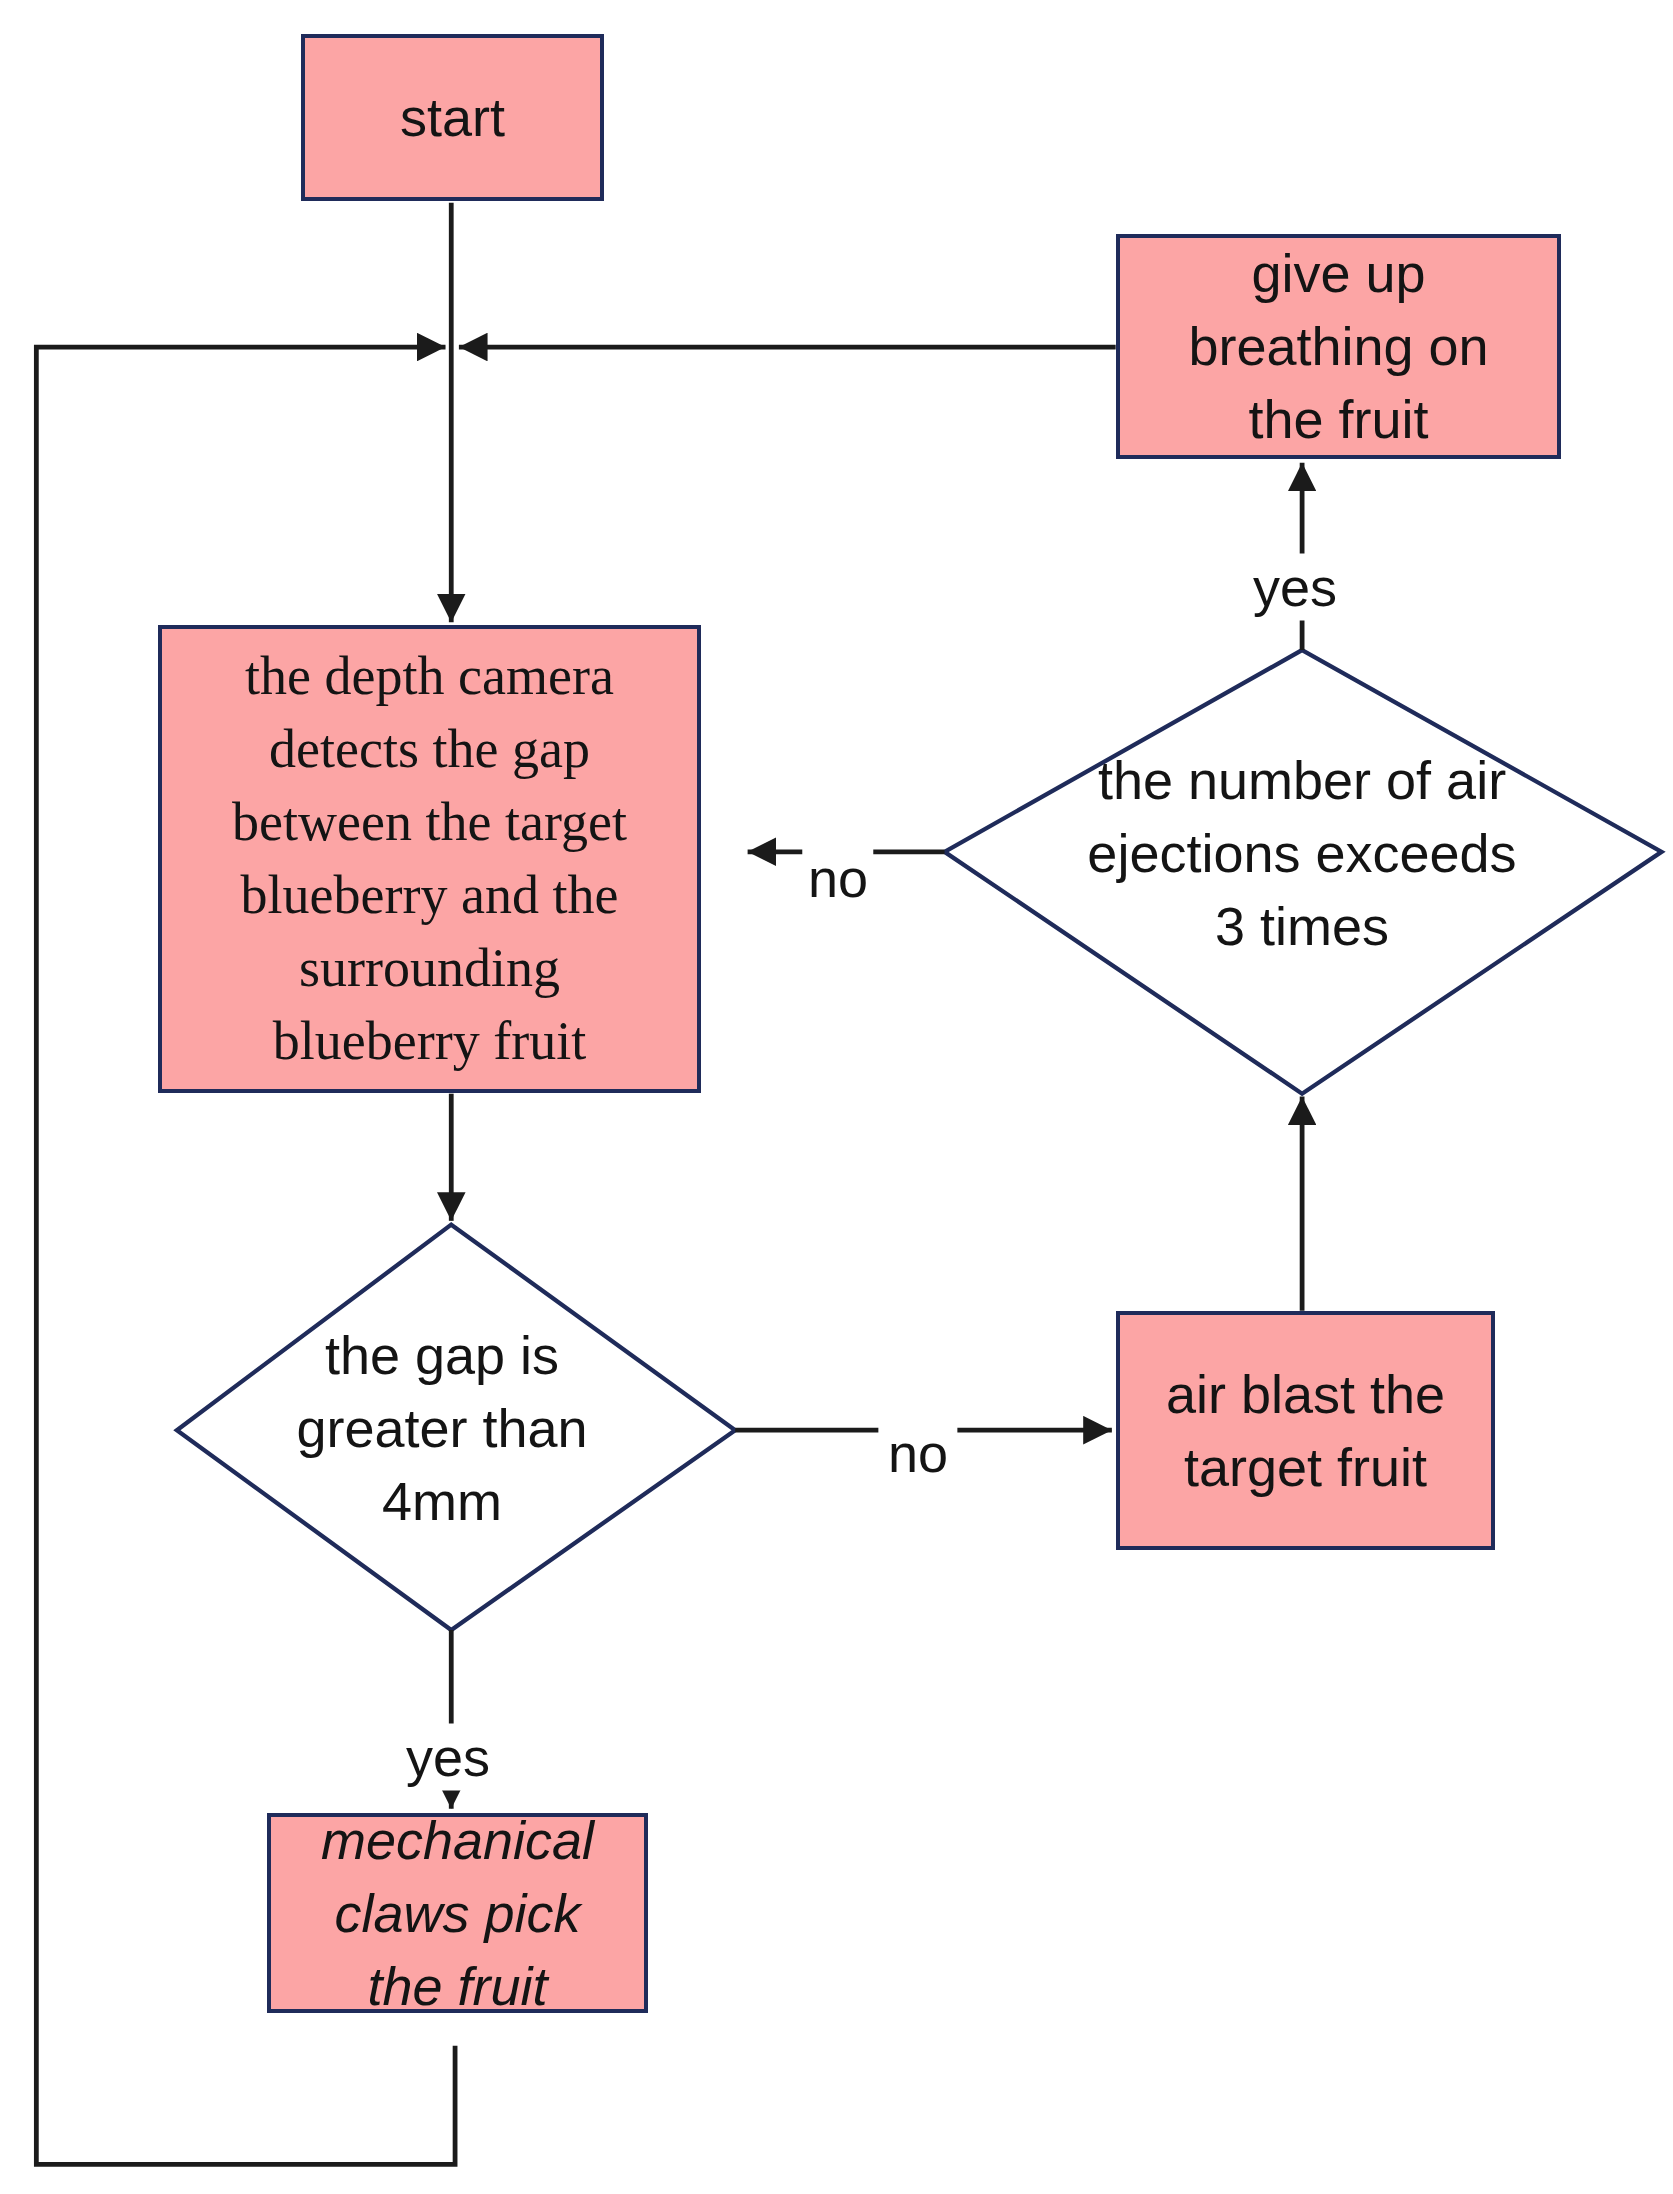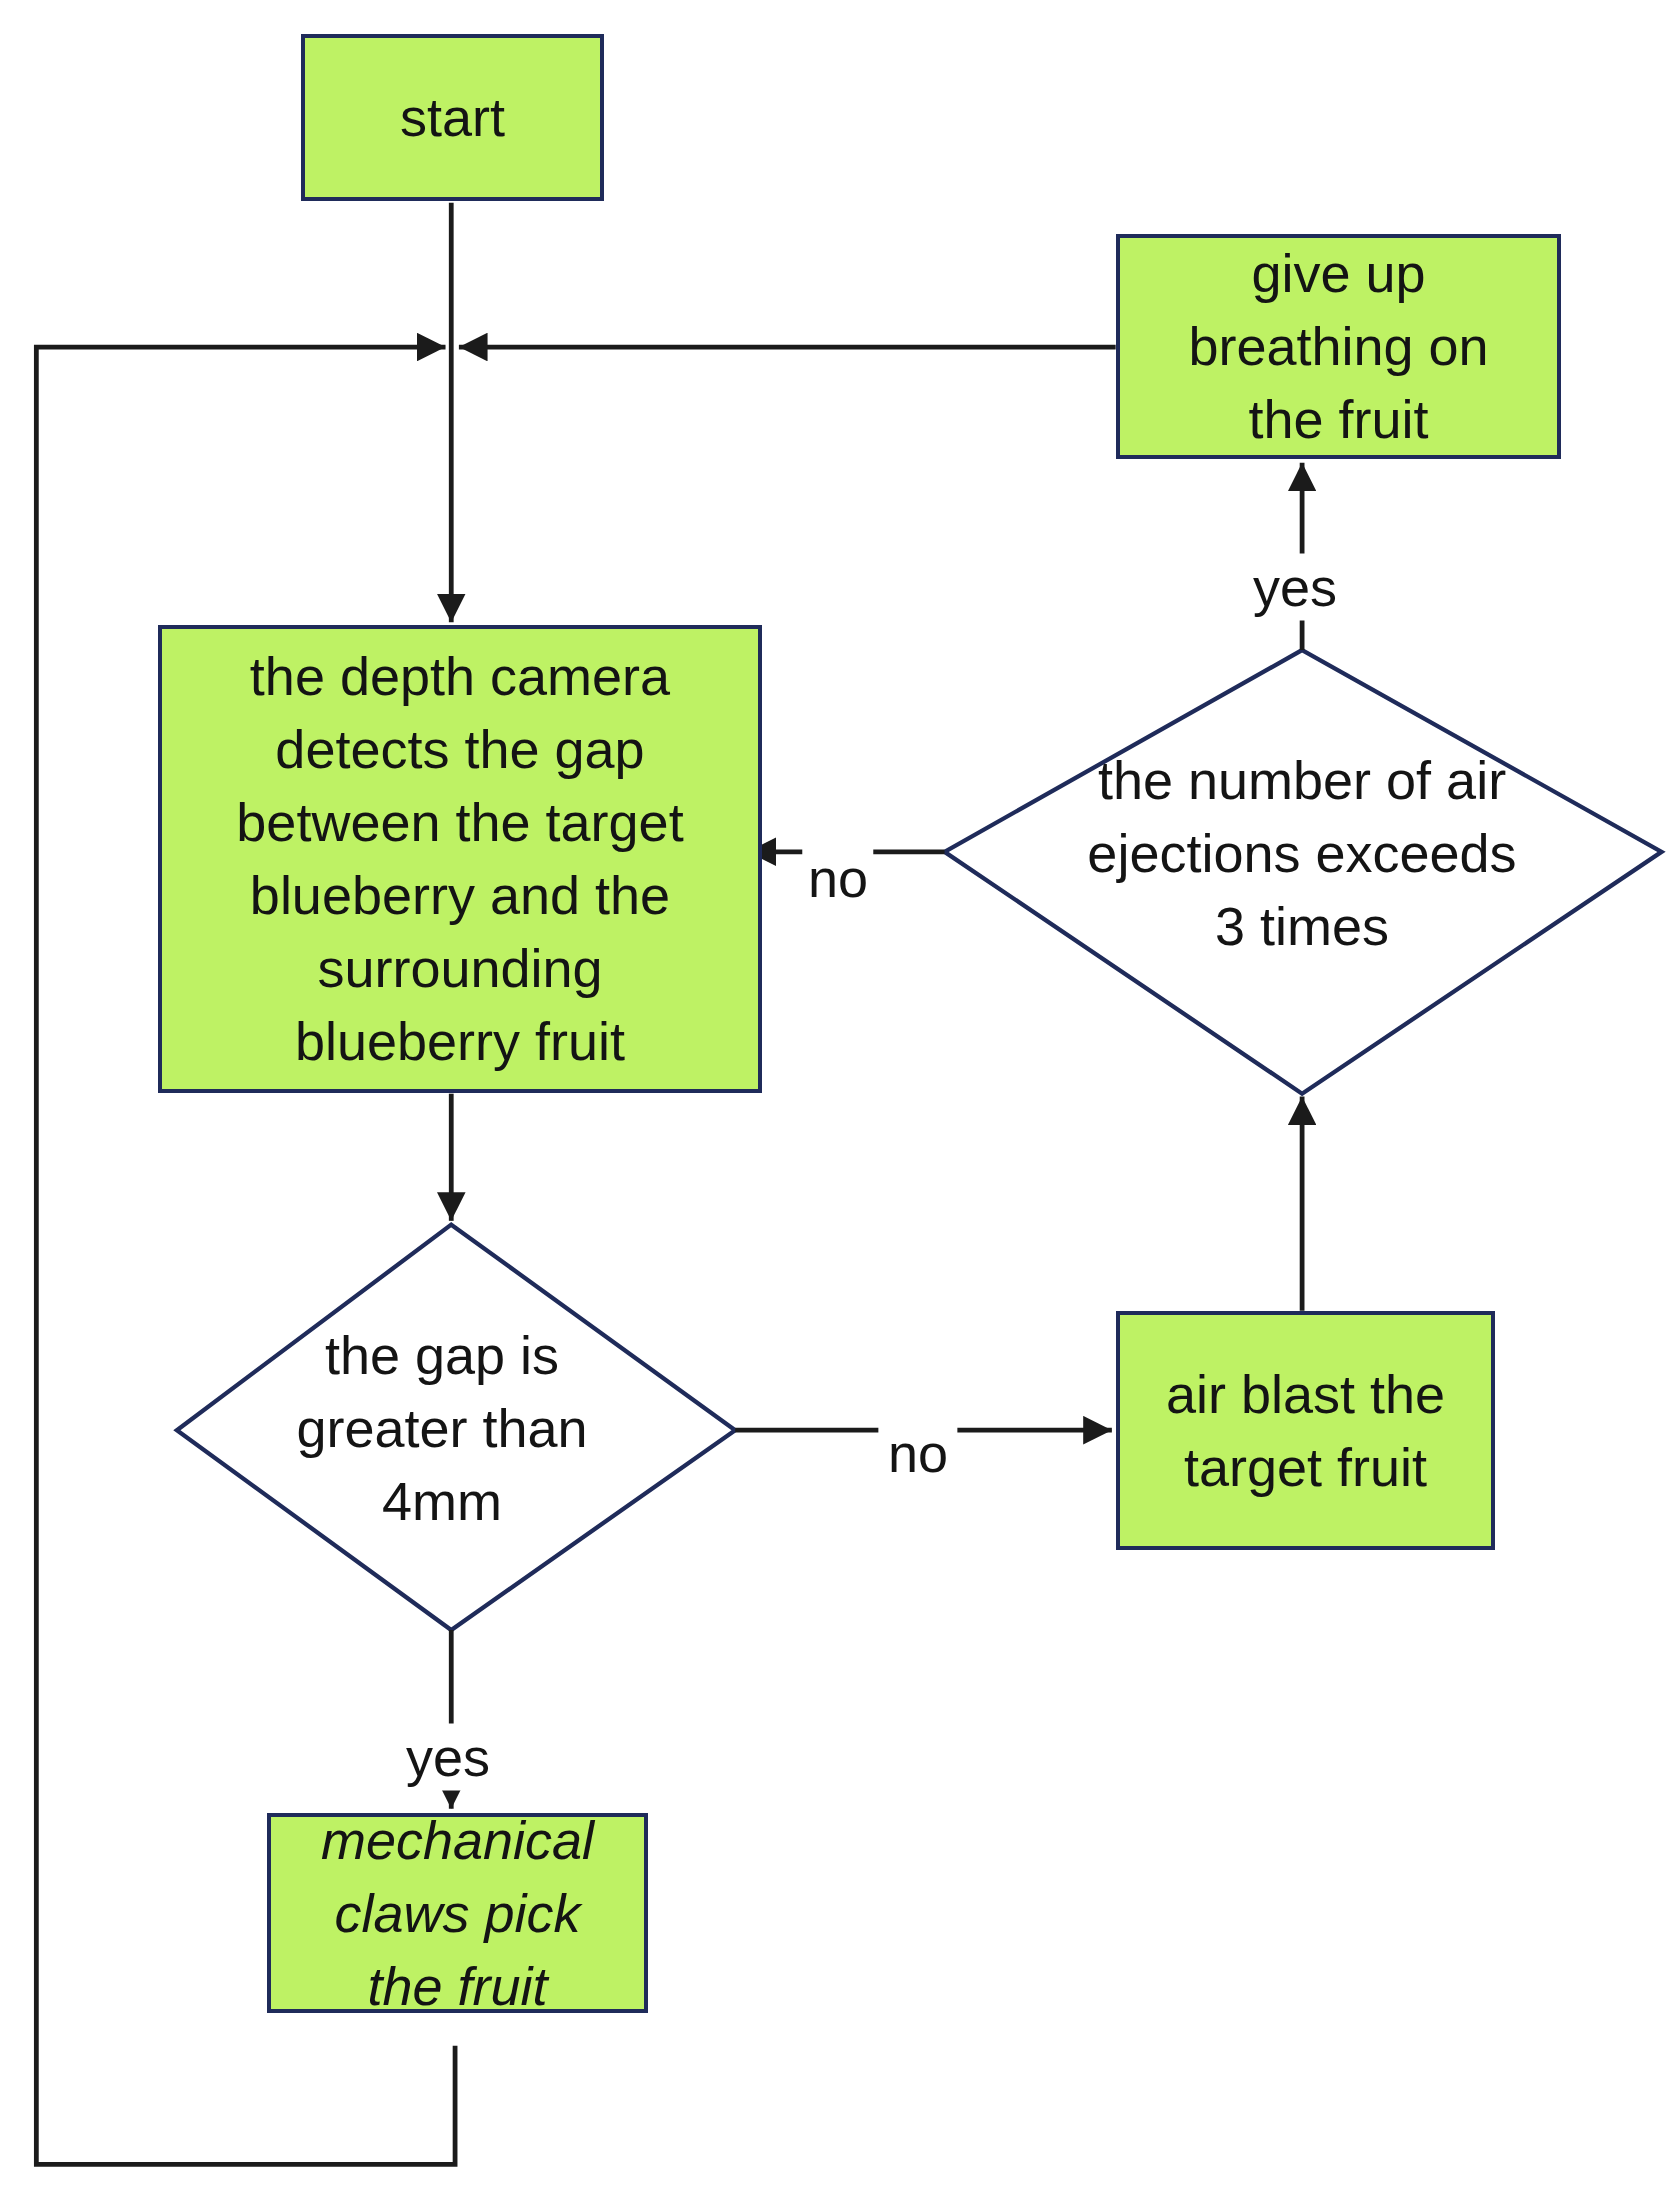"start" .node { background: #bef264 -> #fca5a5 }
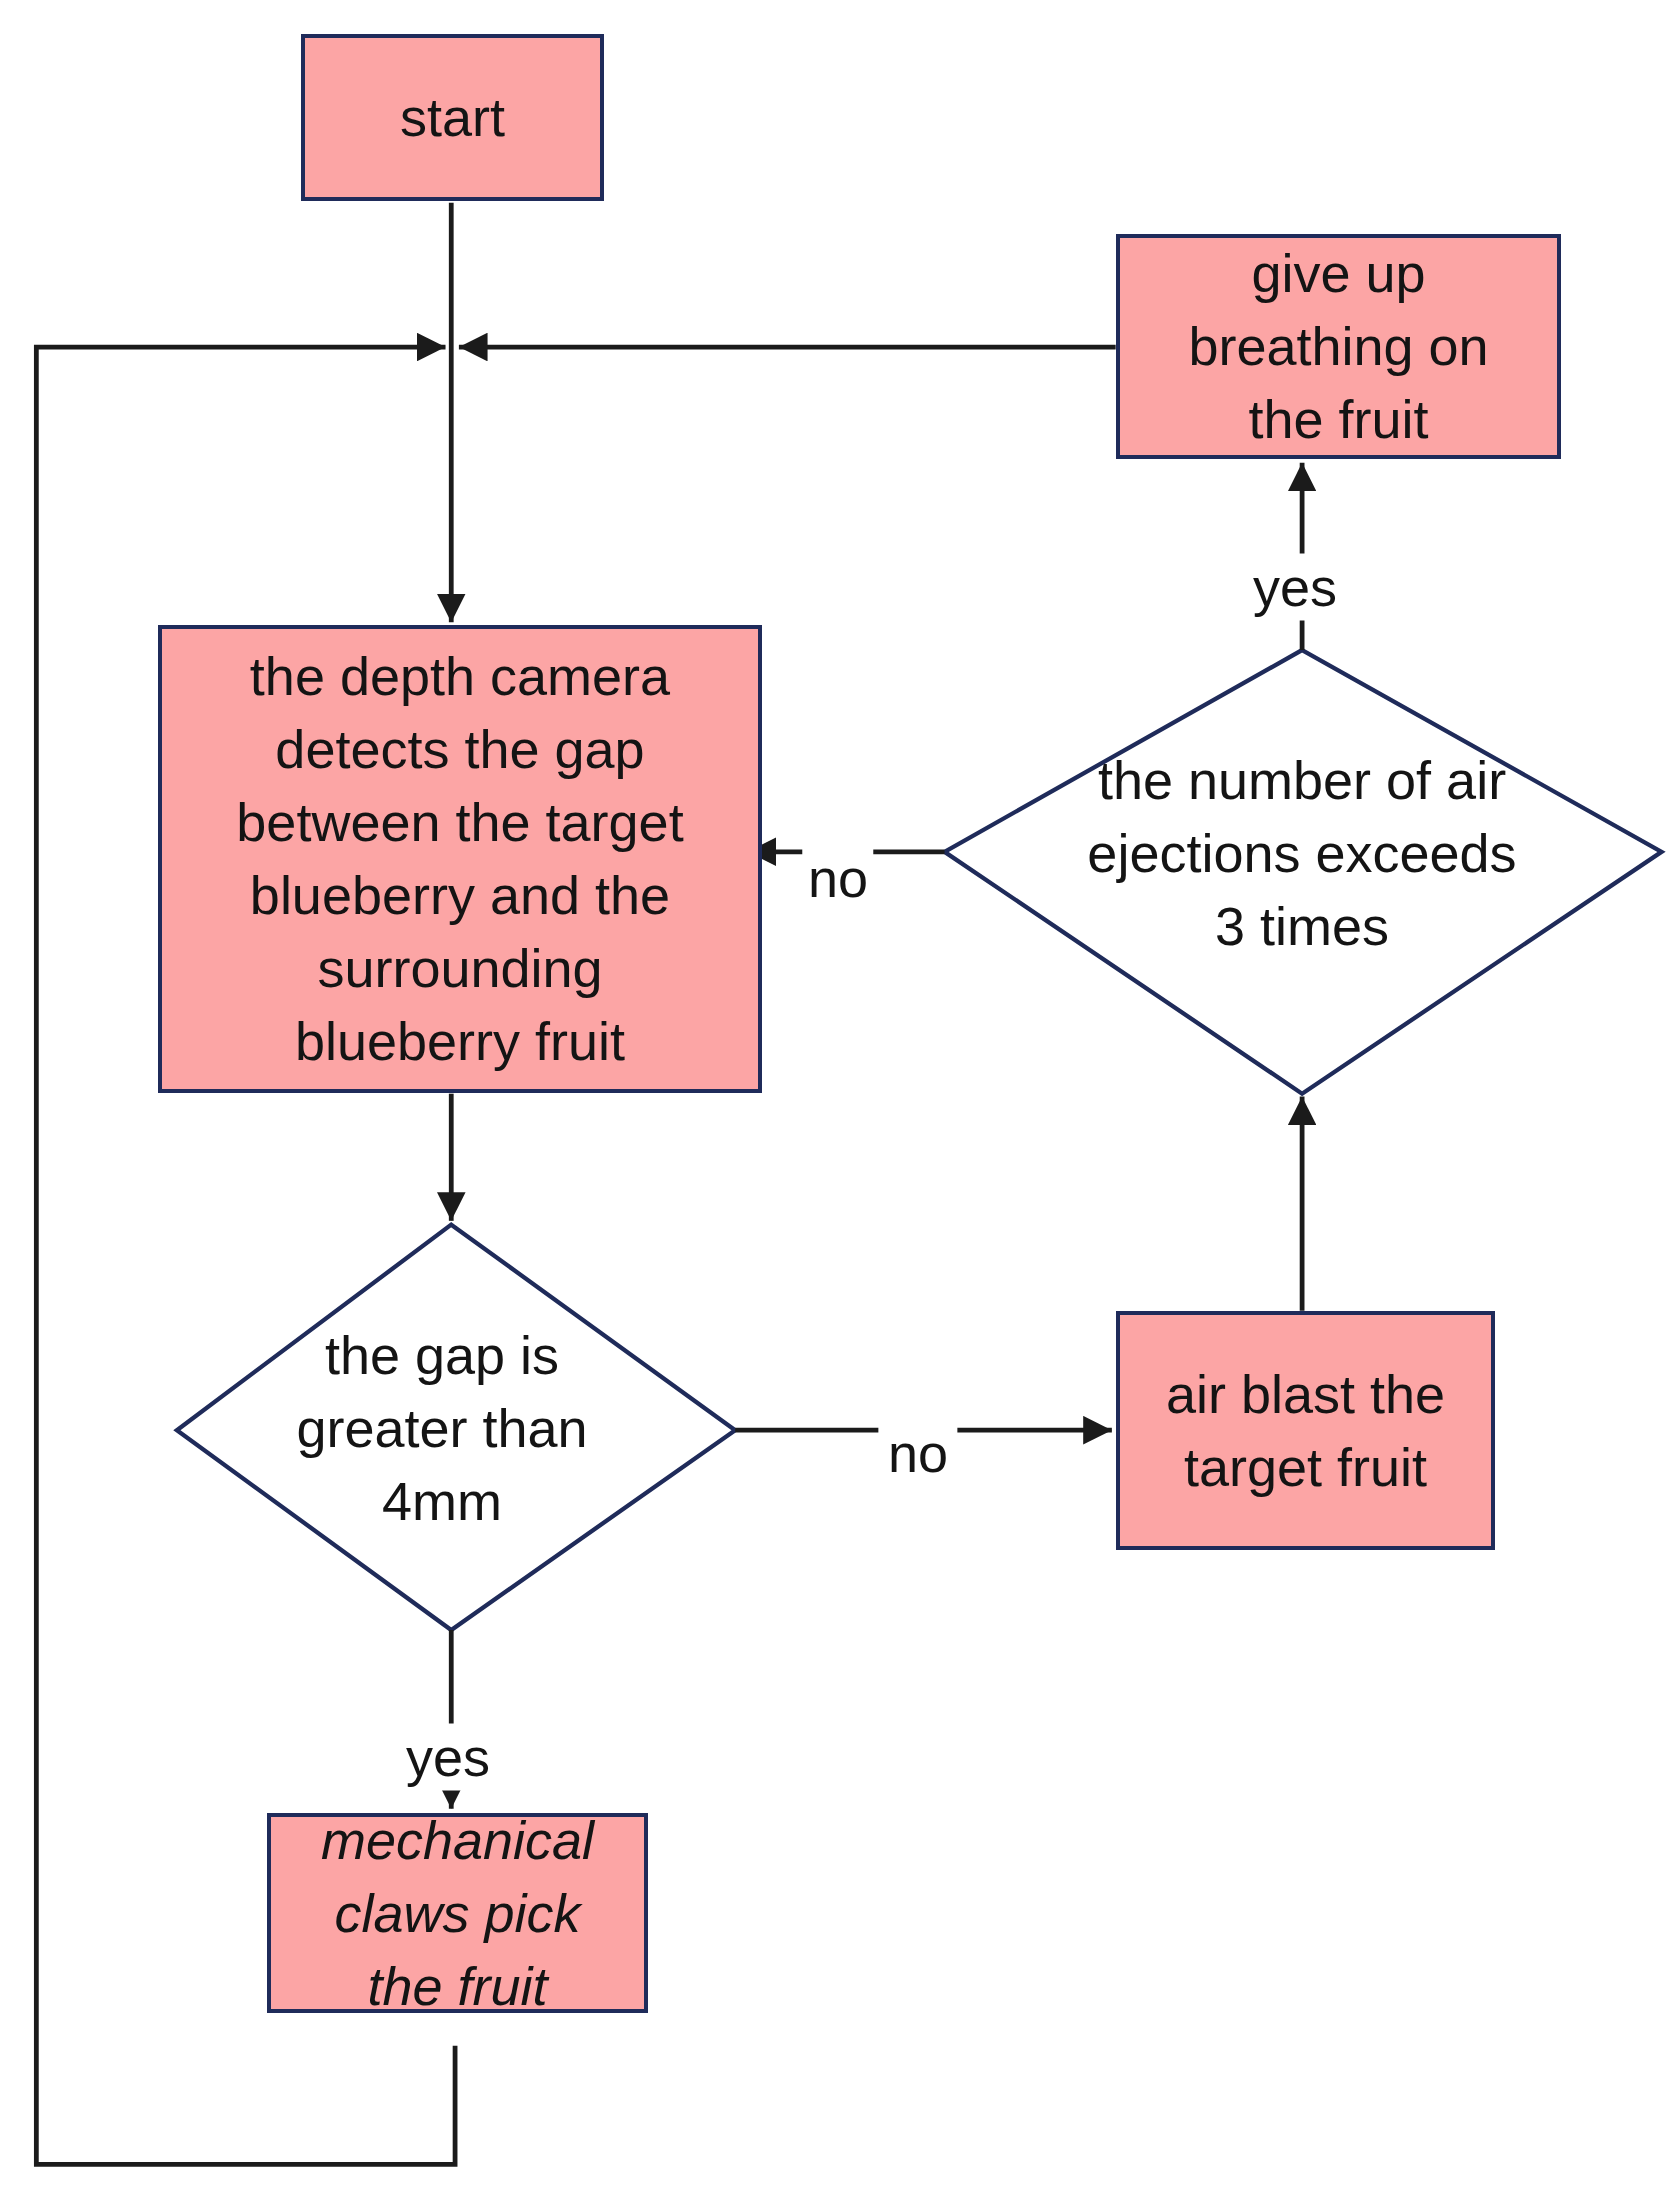"the depth camera" div.node { font-family: none -> Liberation Serif, serif; width: 604px -> 543px }
